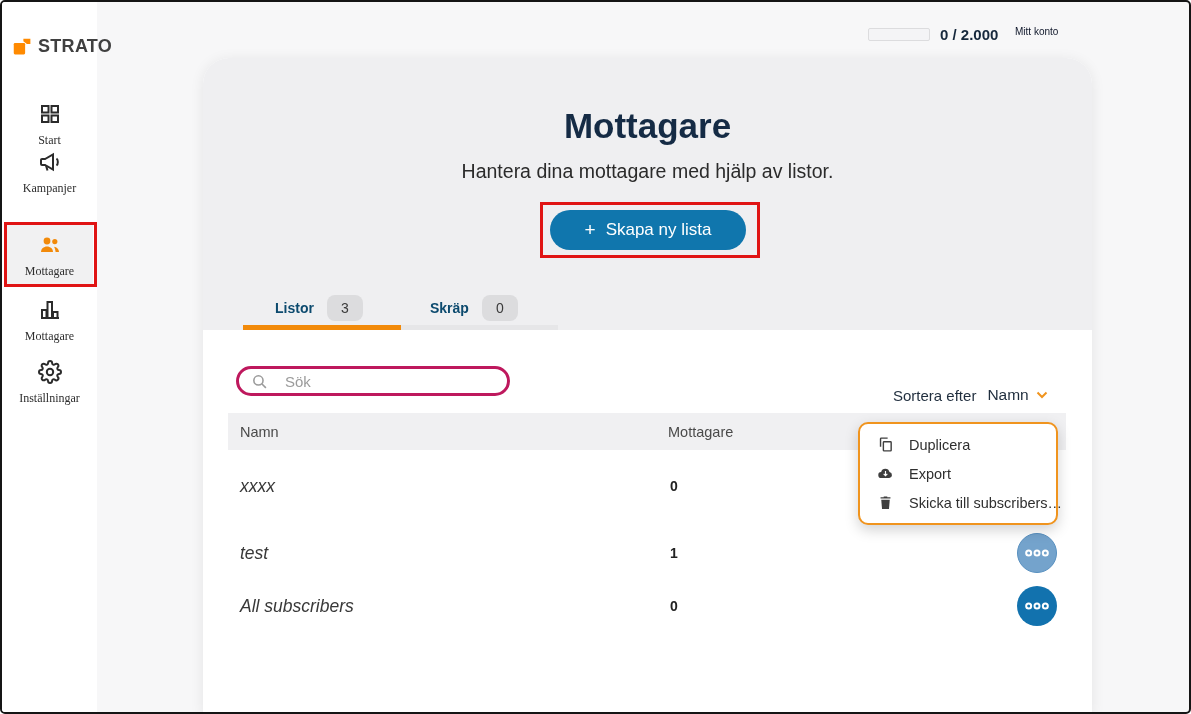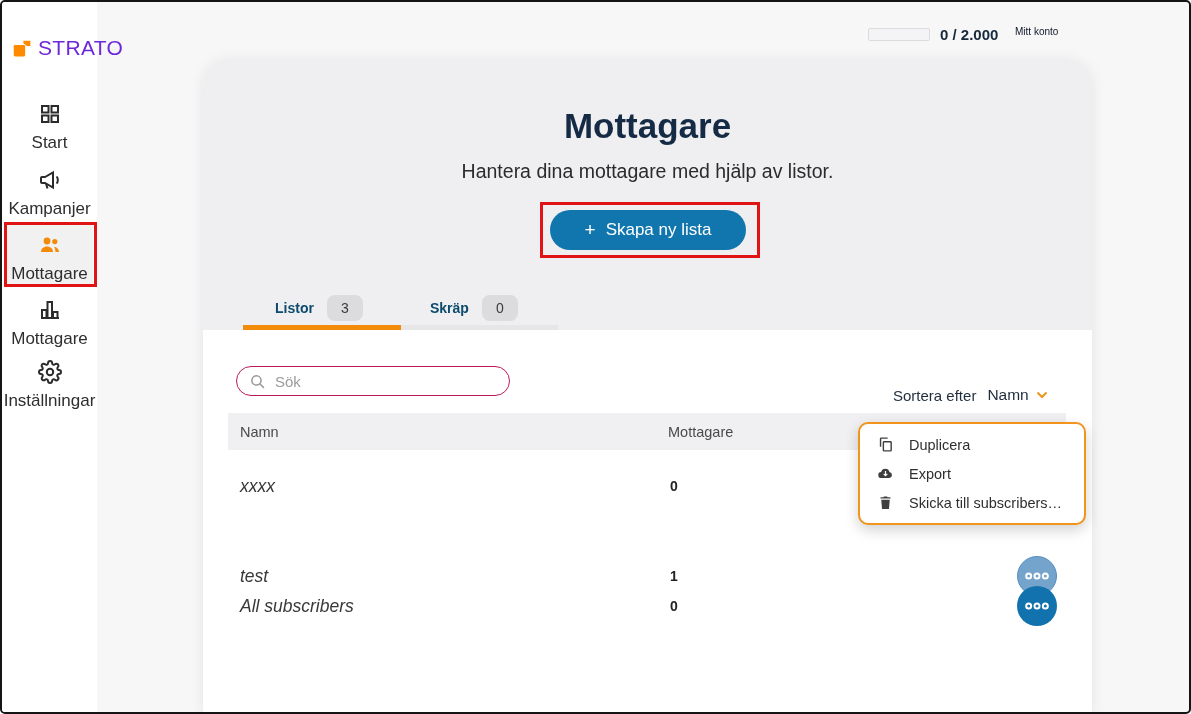"STRATO" .logo-text { color: #6d28d9 -> #404040; font-size: 21px -> 18px; font-weight: 400 -> 700 }
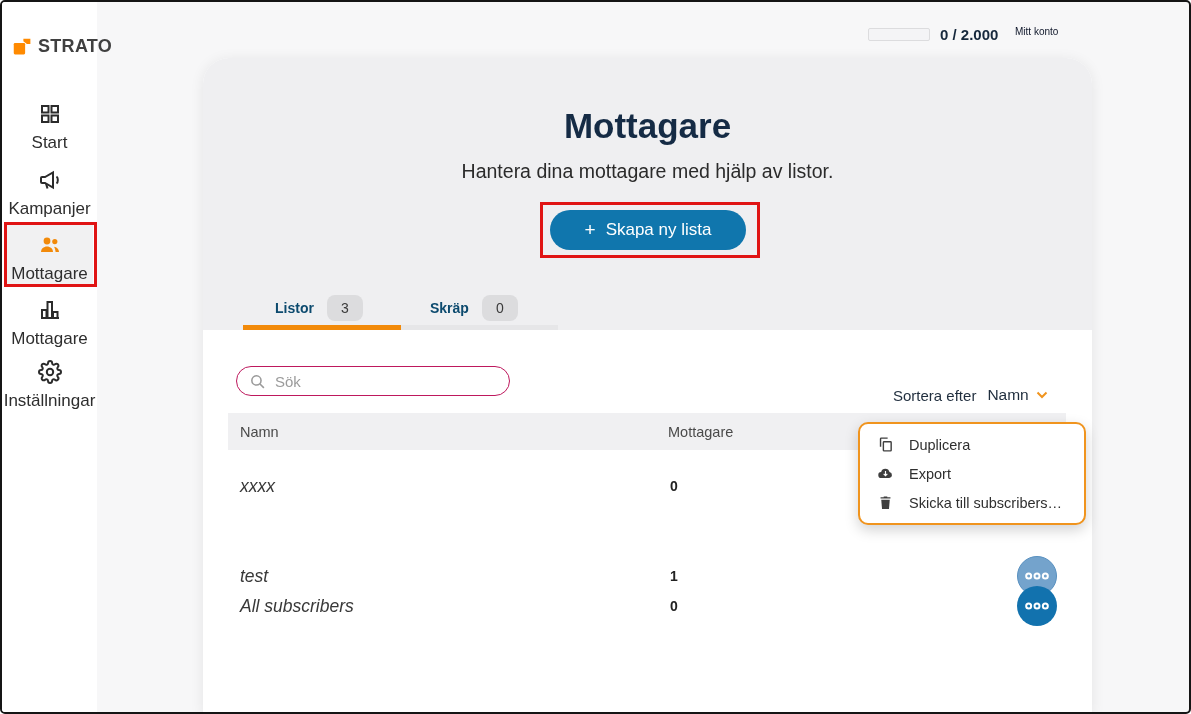"Start" .nav-label { font-family: none -> Liberation Serif, serif; font-size: 17px -> 12px }
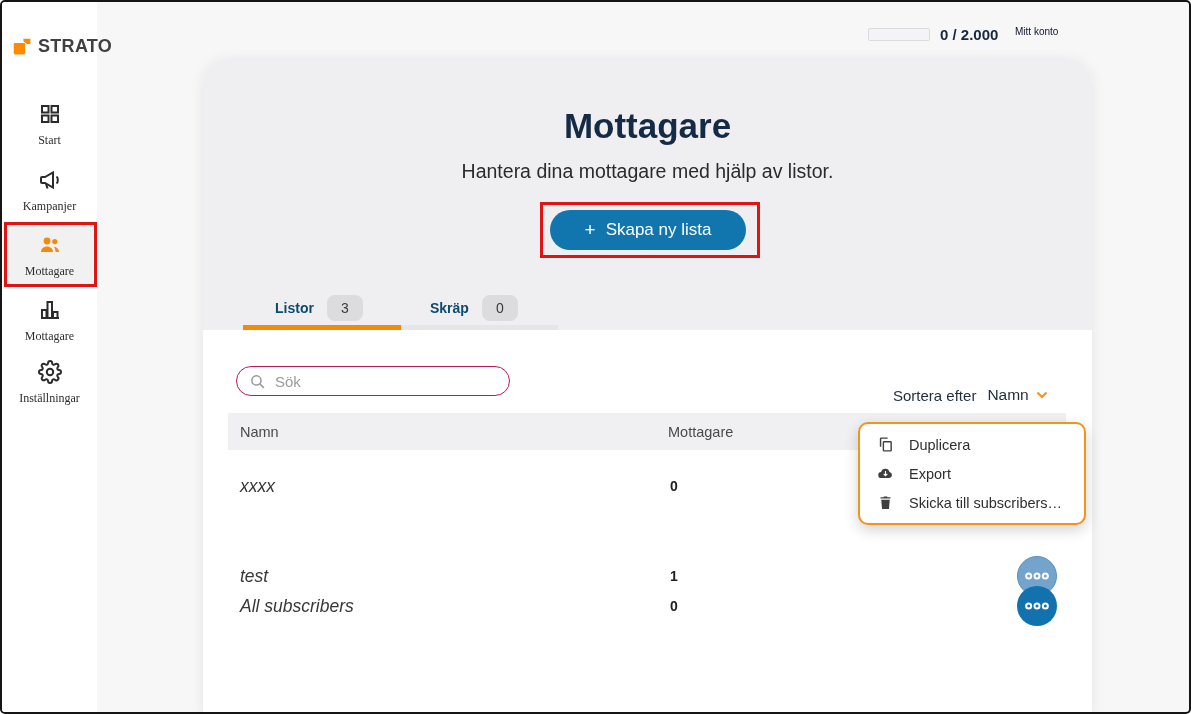"Kampanjer" div.nav-item { top: 166px -> 148px }
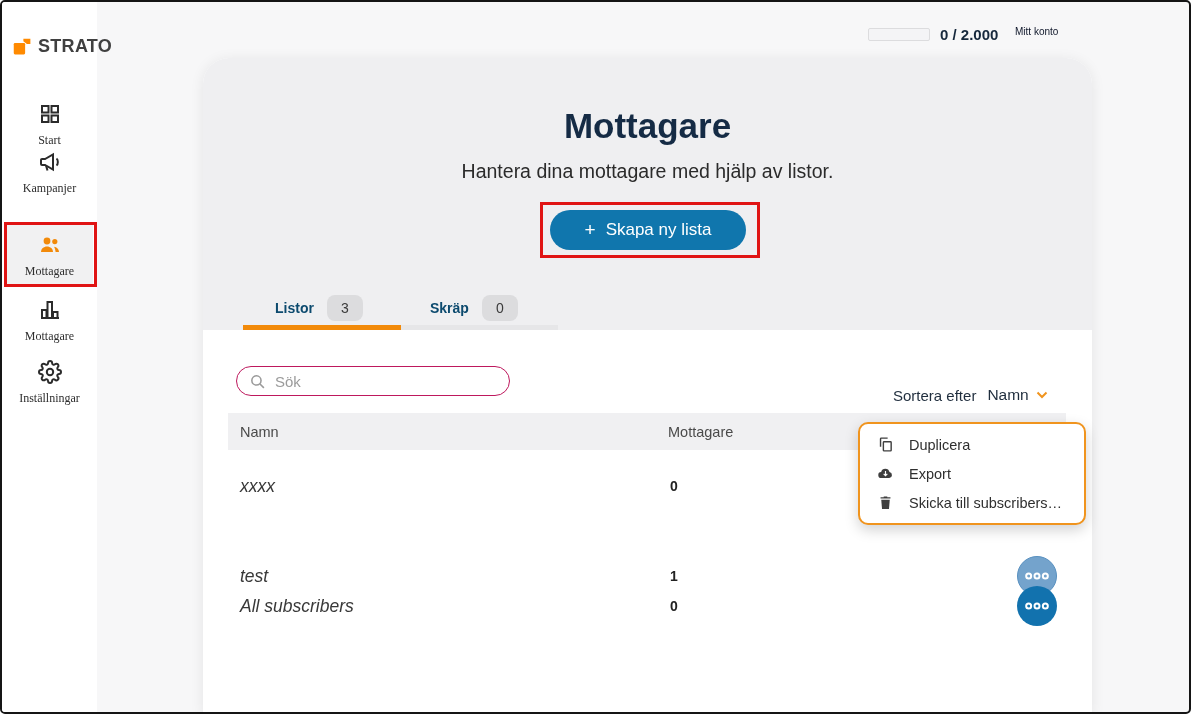"Sök" .search-box { border: 1px solid #be185d -> 3px solid #be185d; gap: 9px -> 17px }
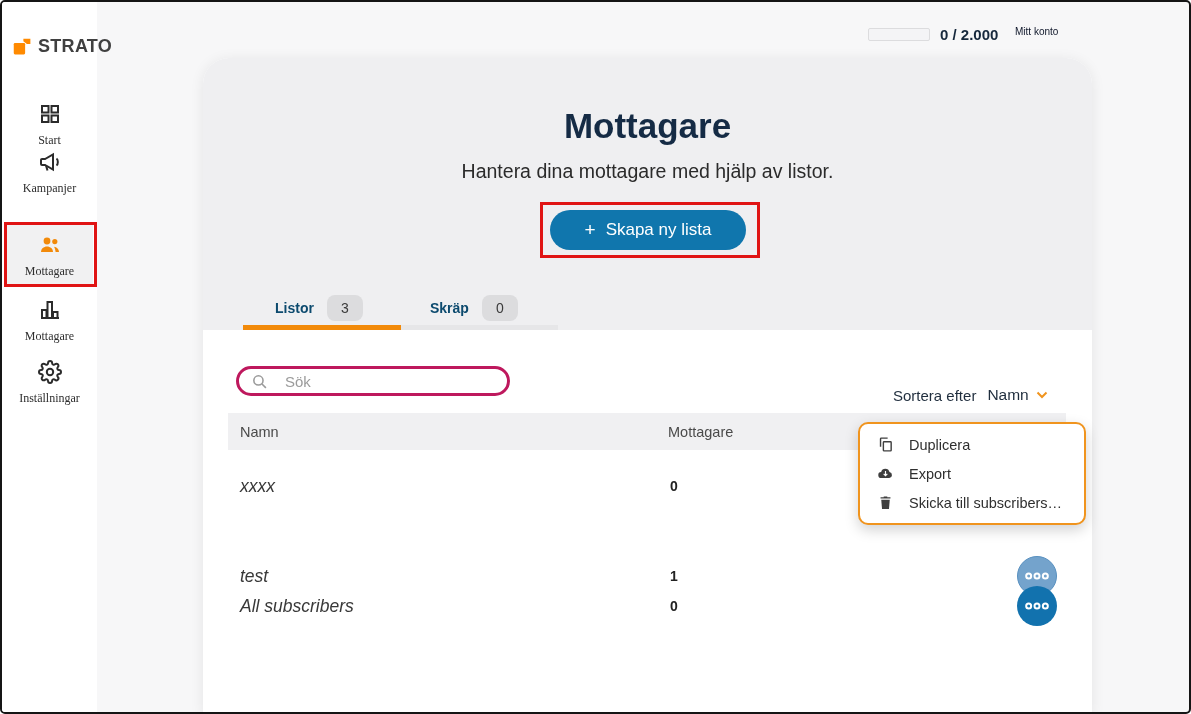"Duplicera" .ctx-menu { width: 228px -> 200px }
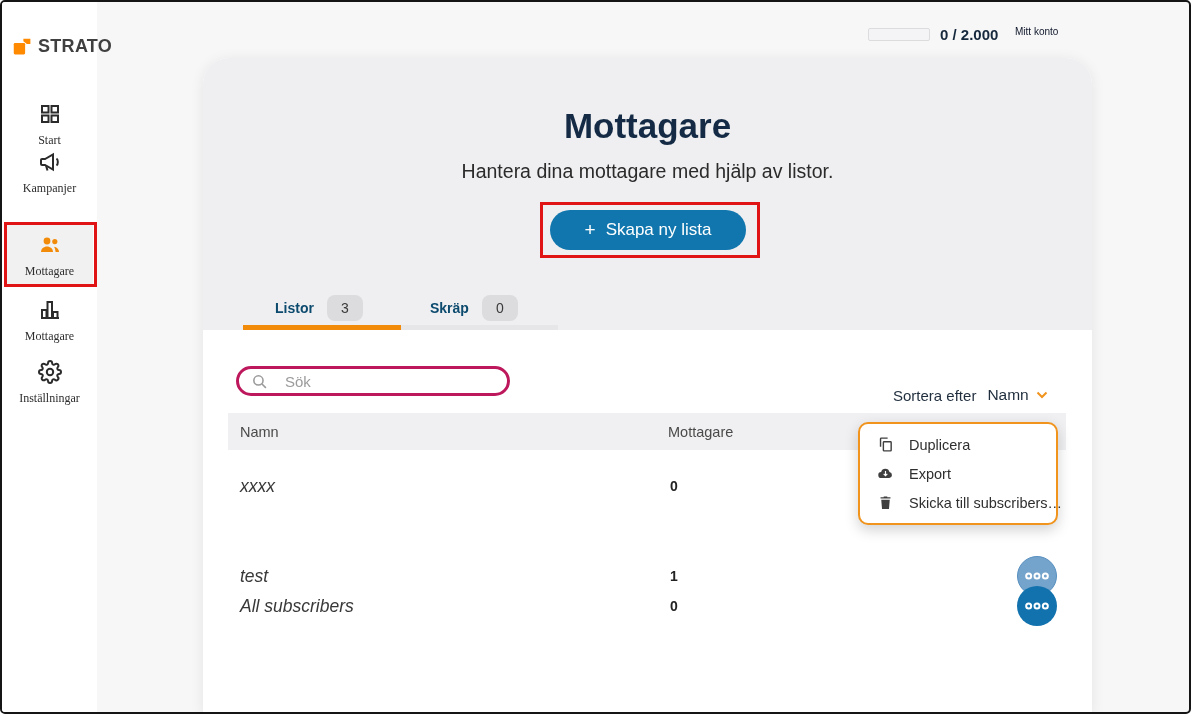"test" div.trow { top: 544px -> 521px }
